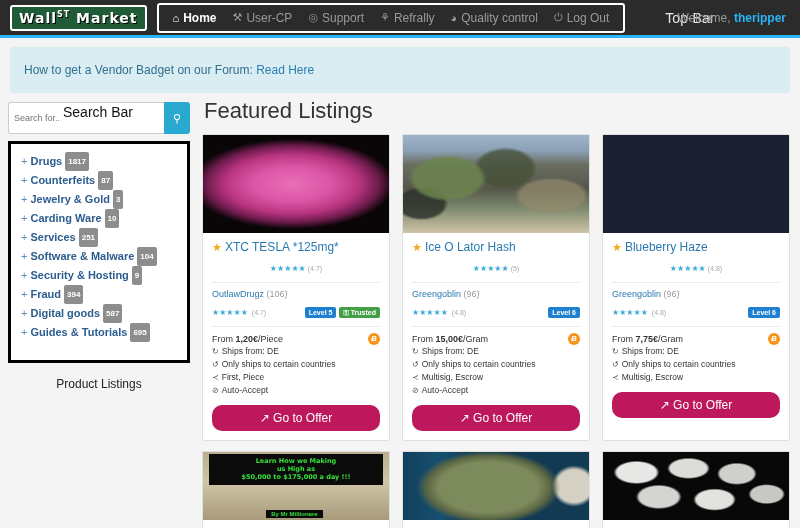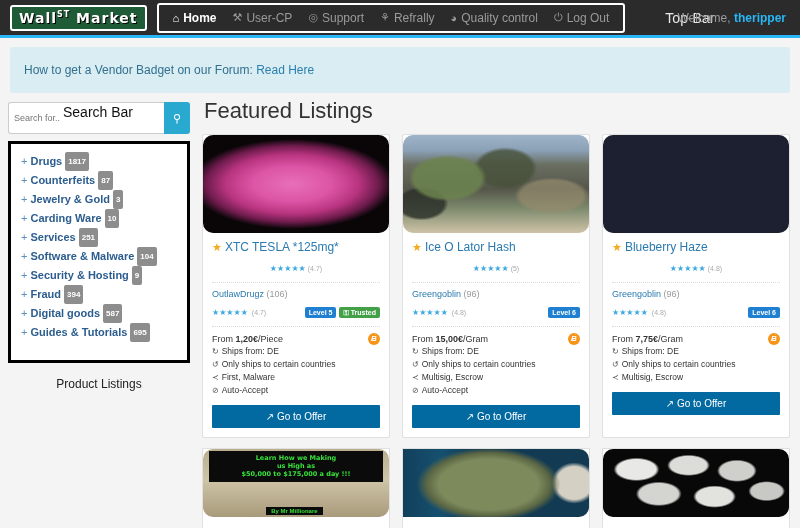"First, Malware" span { text: Malware -> Piece }
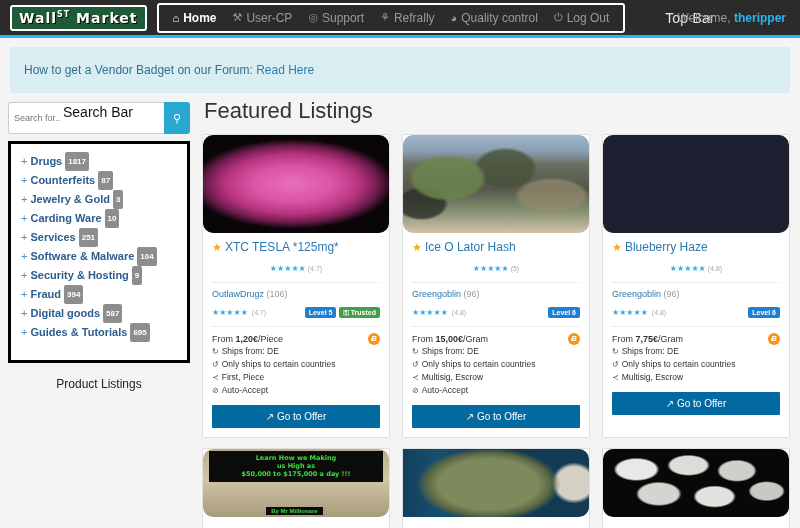"↗ Go to Offer" .offer-btn { background: #0369a1 -> #be185d; border-radius: 1px -> 10px; font-size: 10px -> 12px }
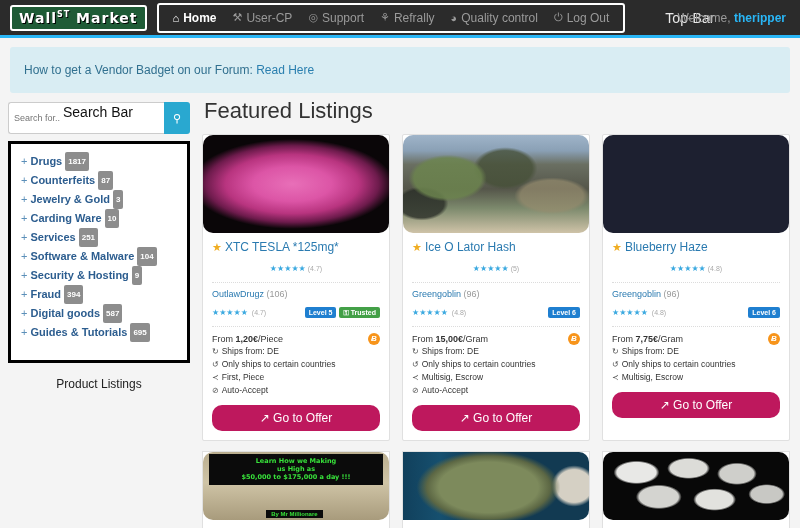"Learn How we Making" .card-img { border-radius: 10px -> none }
